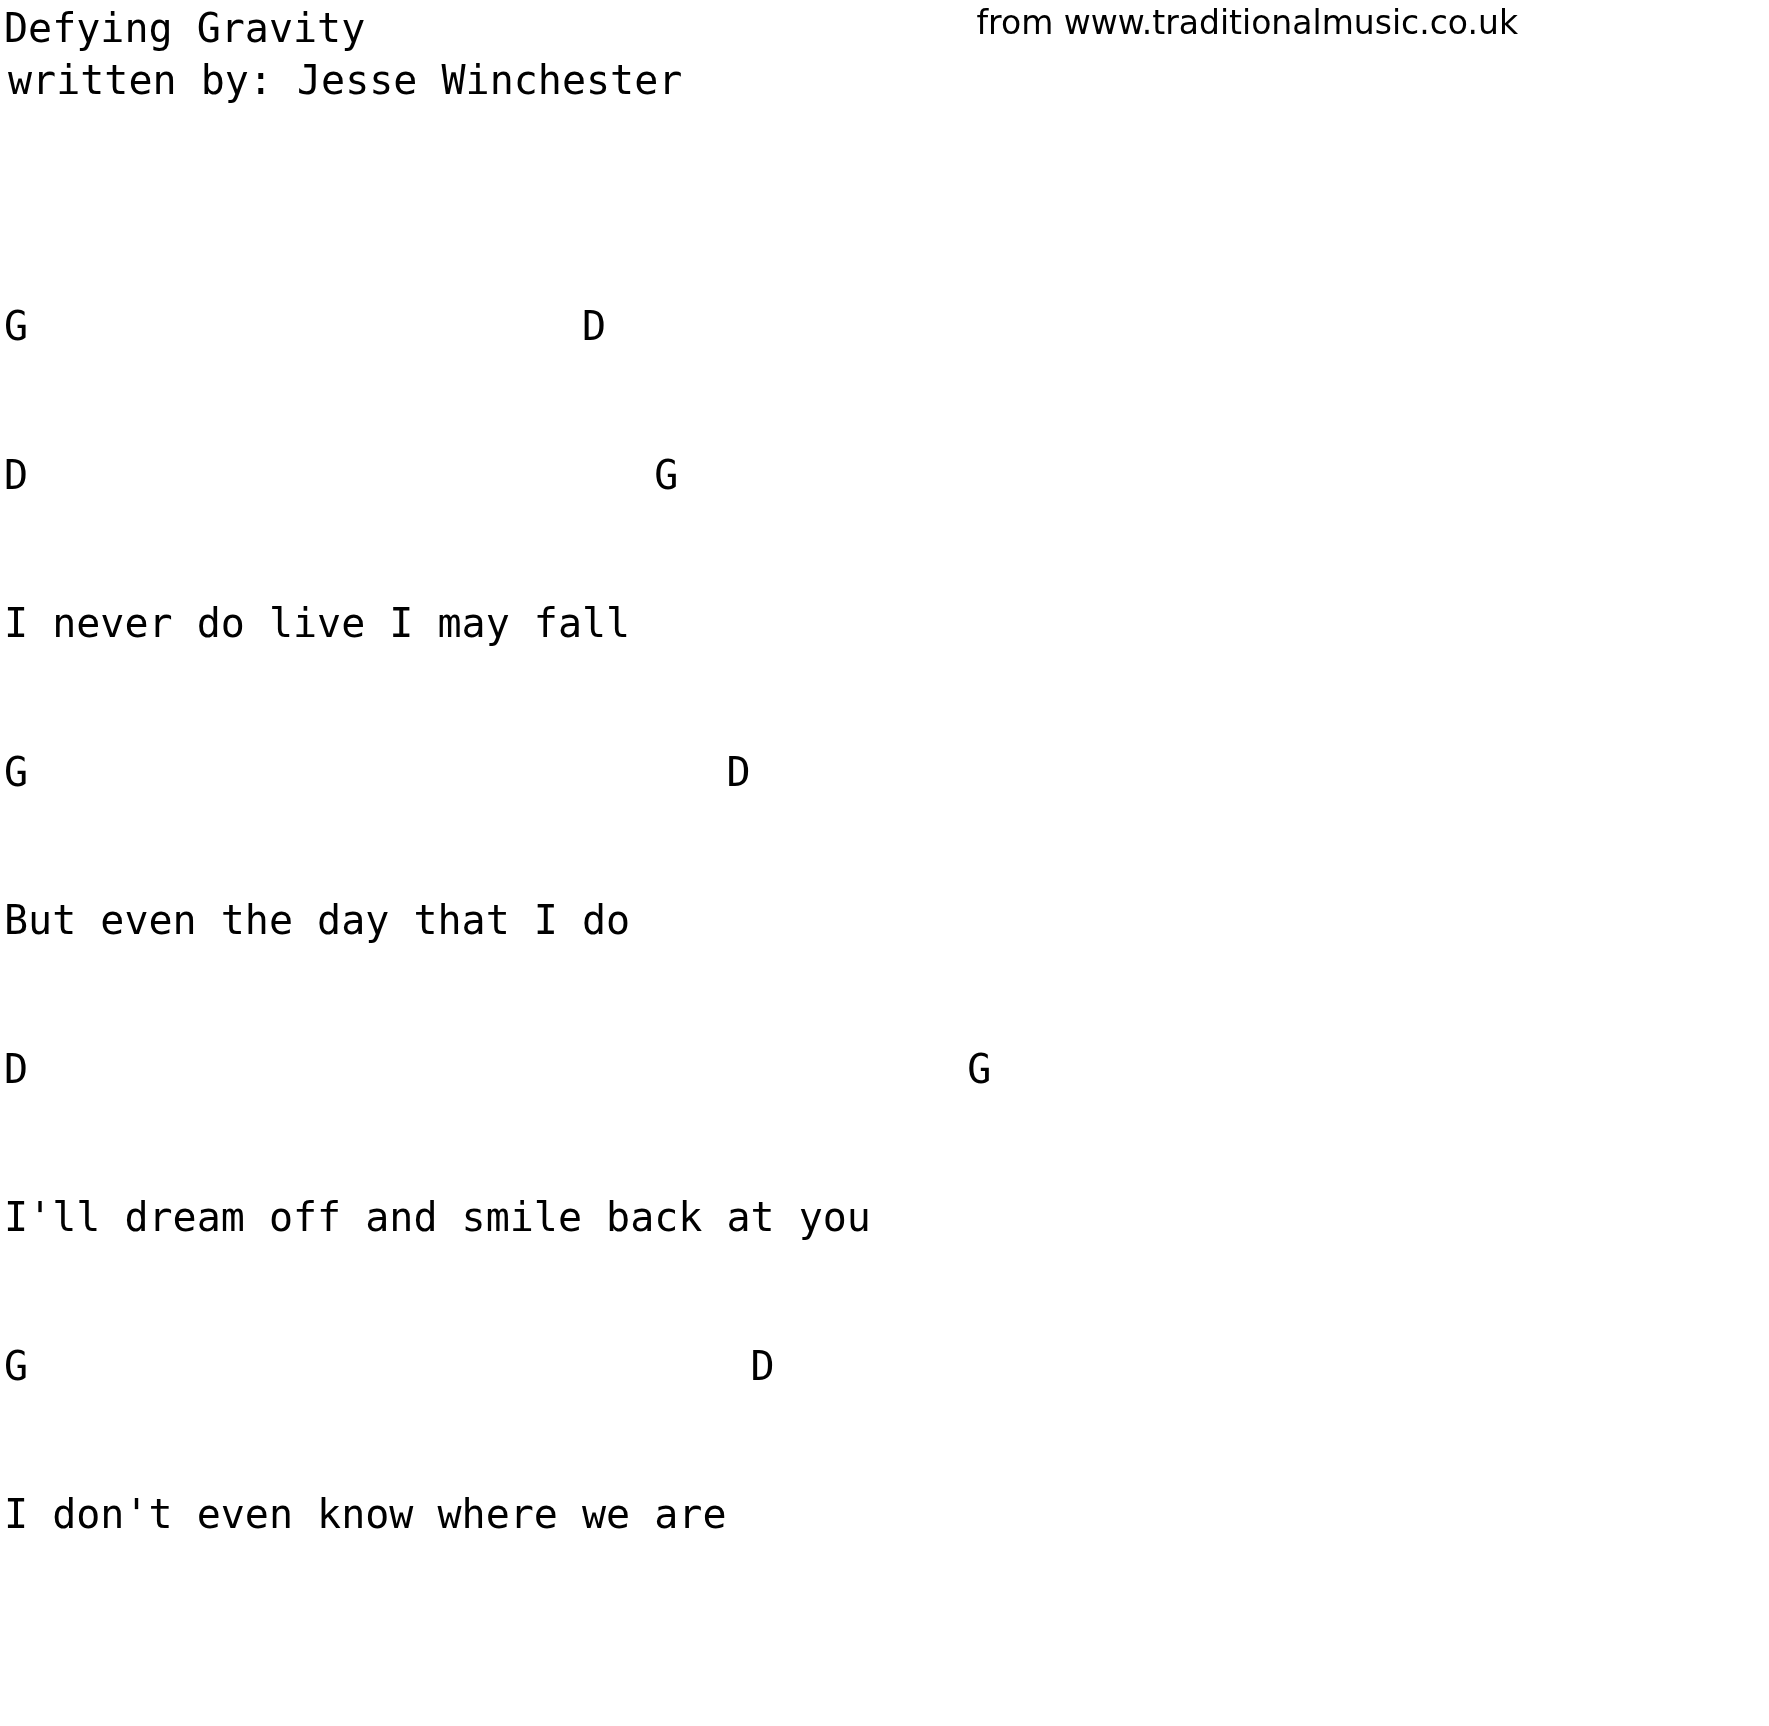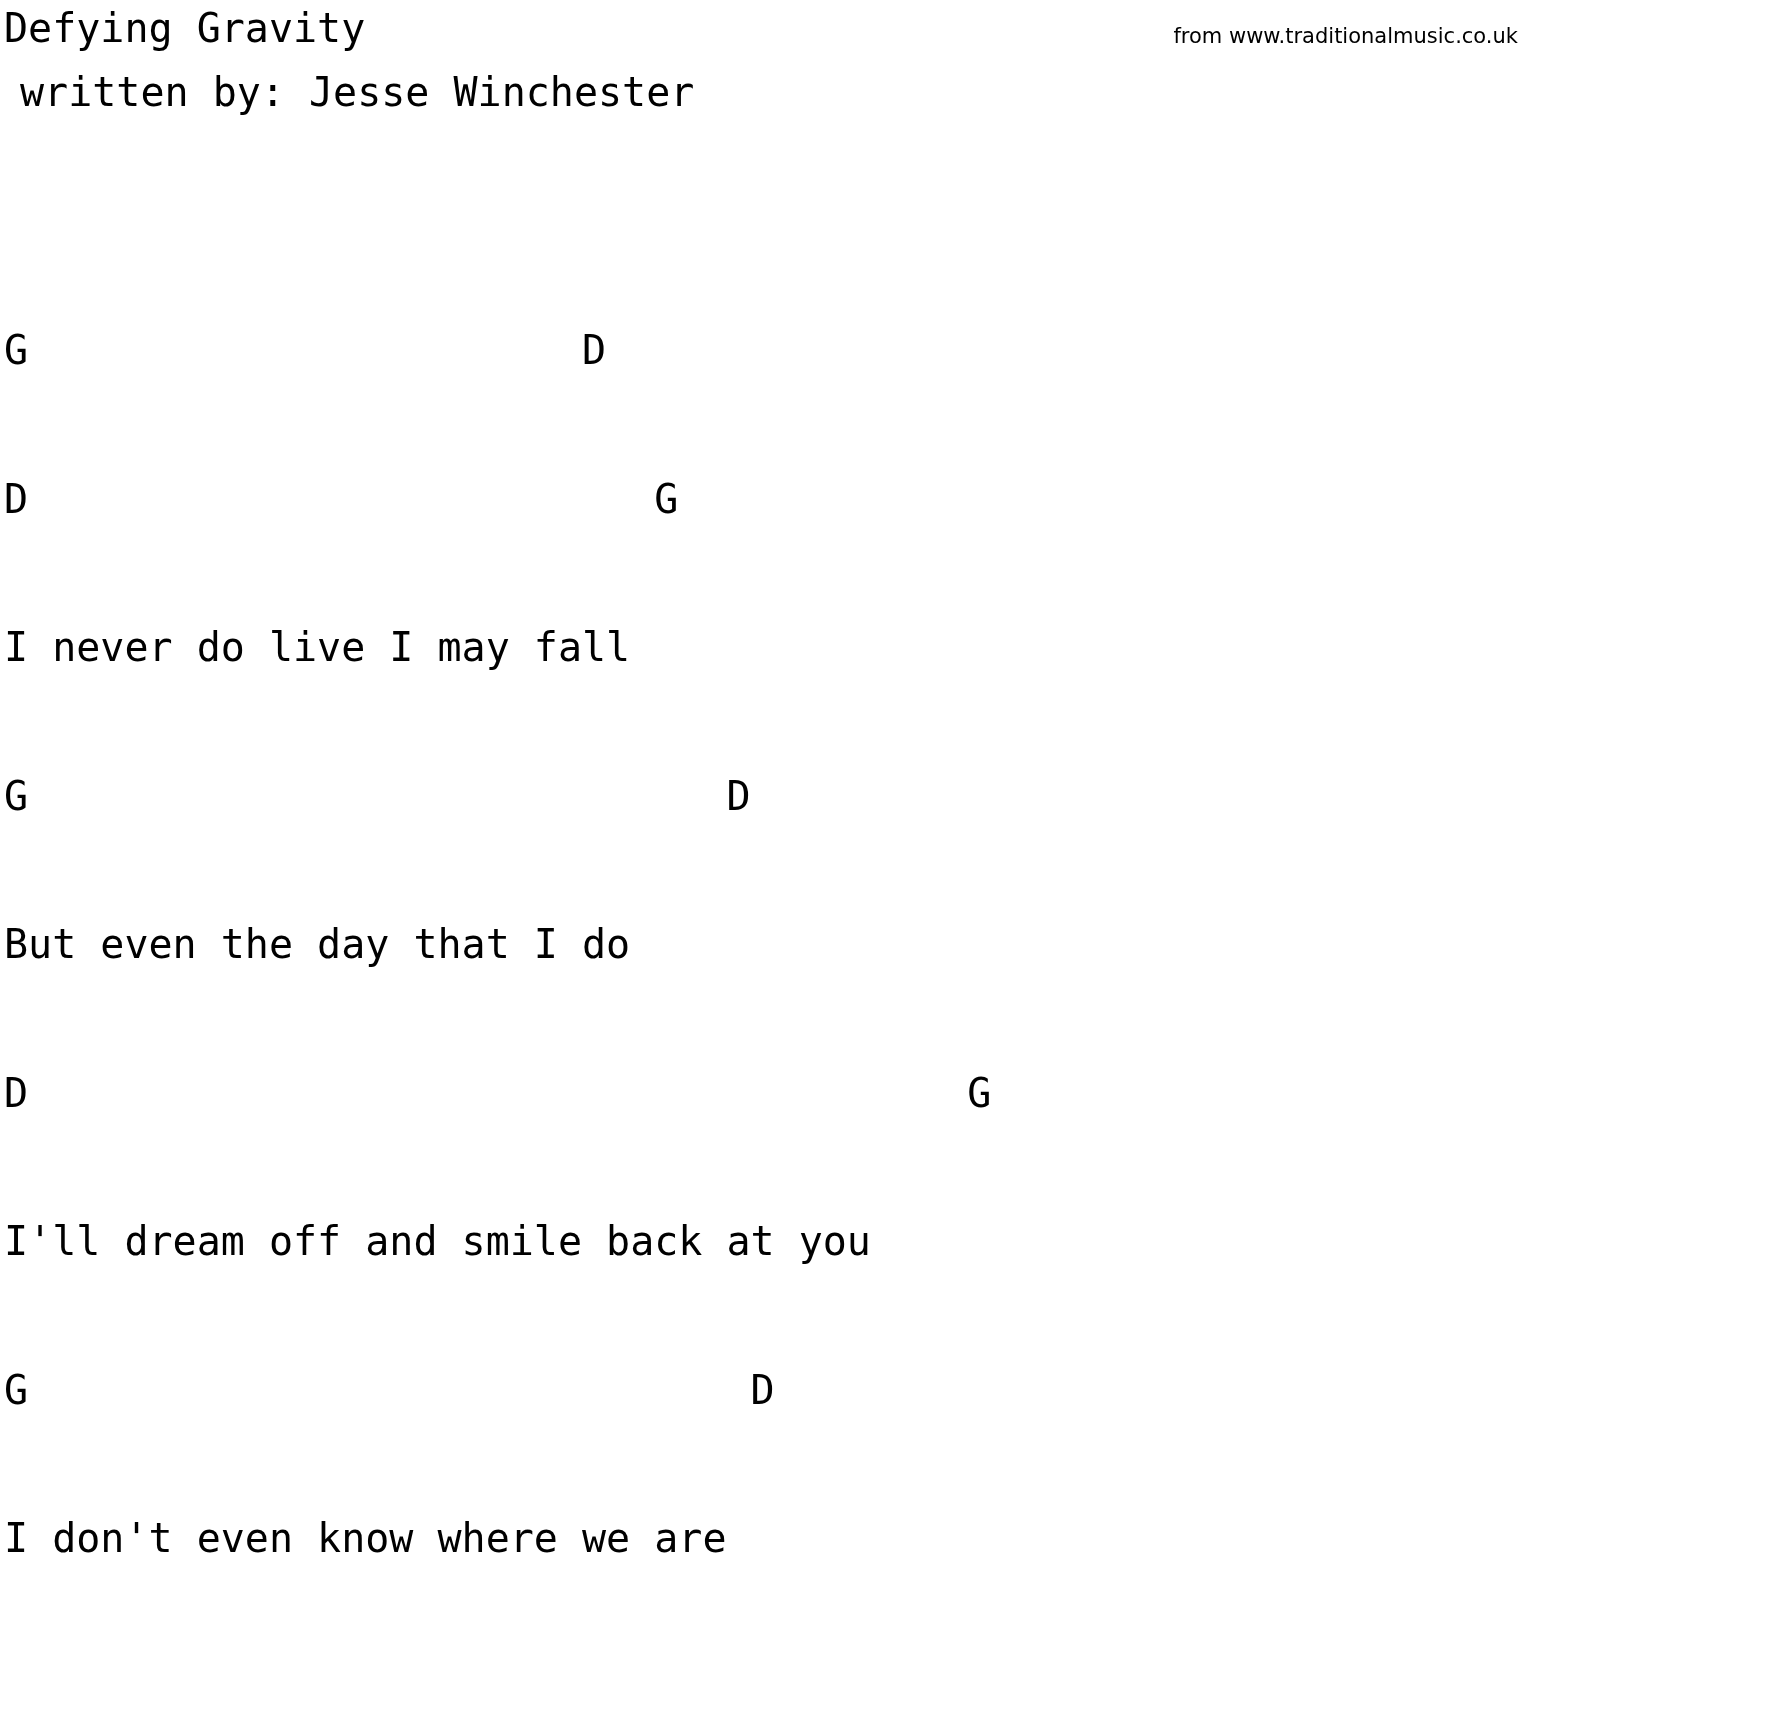"from www.traditionalmusic.co.uk" .source { font-size: 21px -> 33px; top: 22px -> 9px }
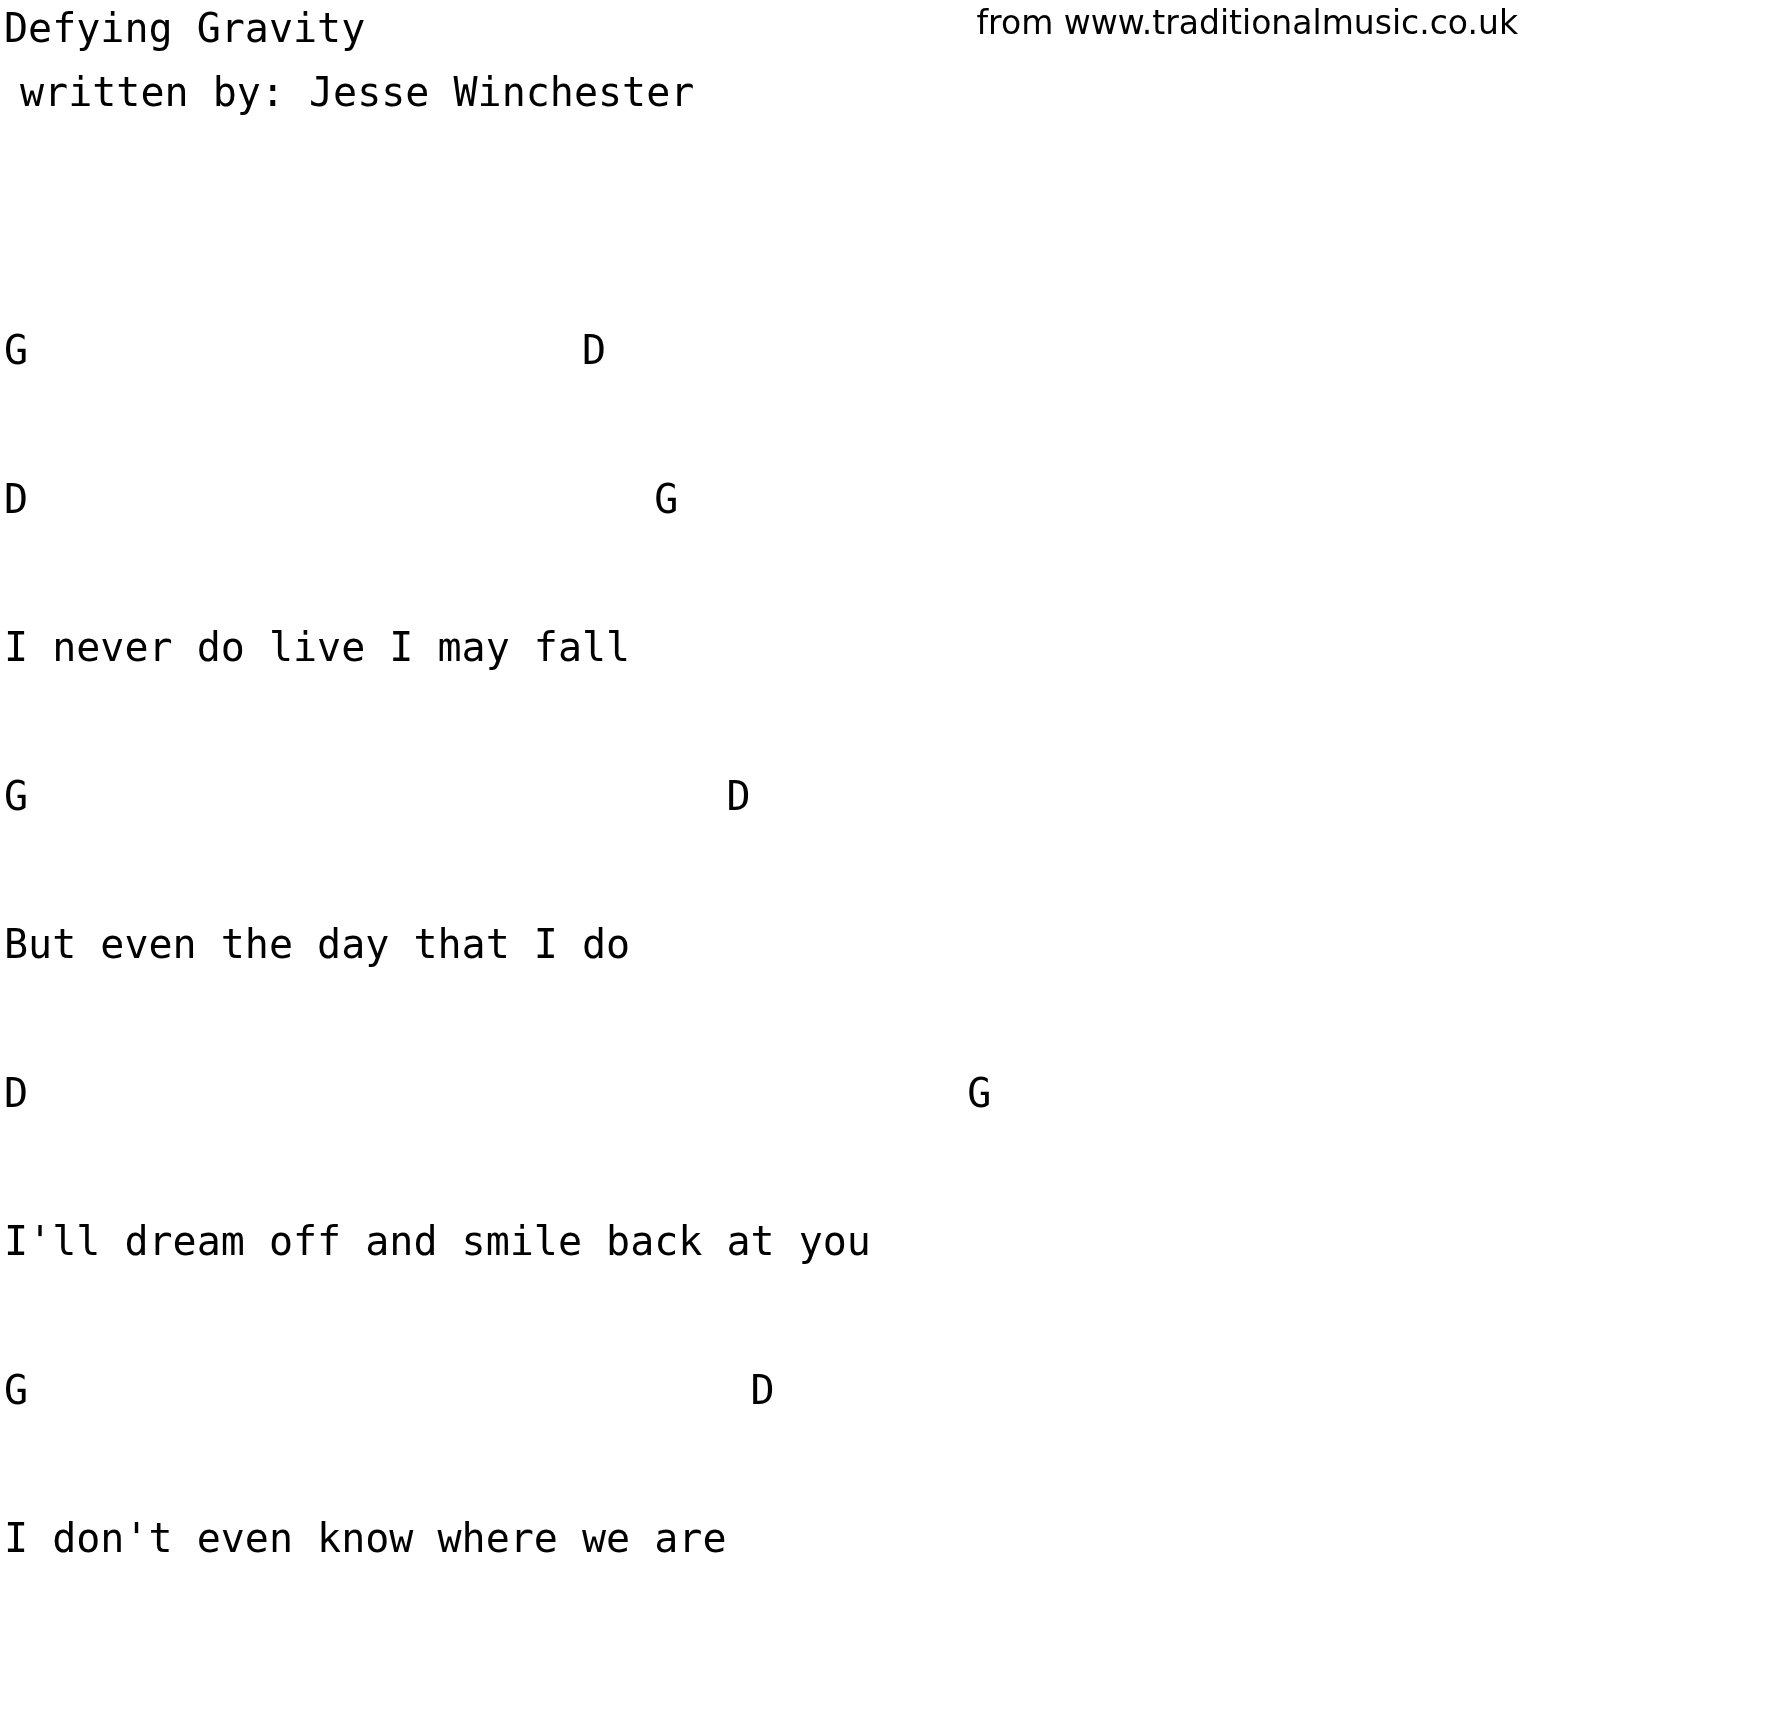"written by: Jesse Winchester" .byline { margin: 16px -> 4px }
